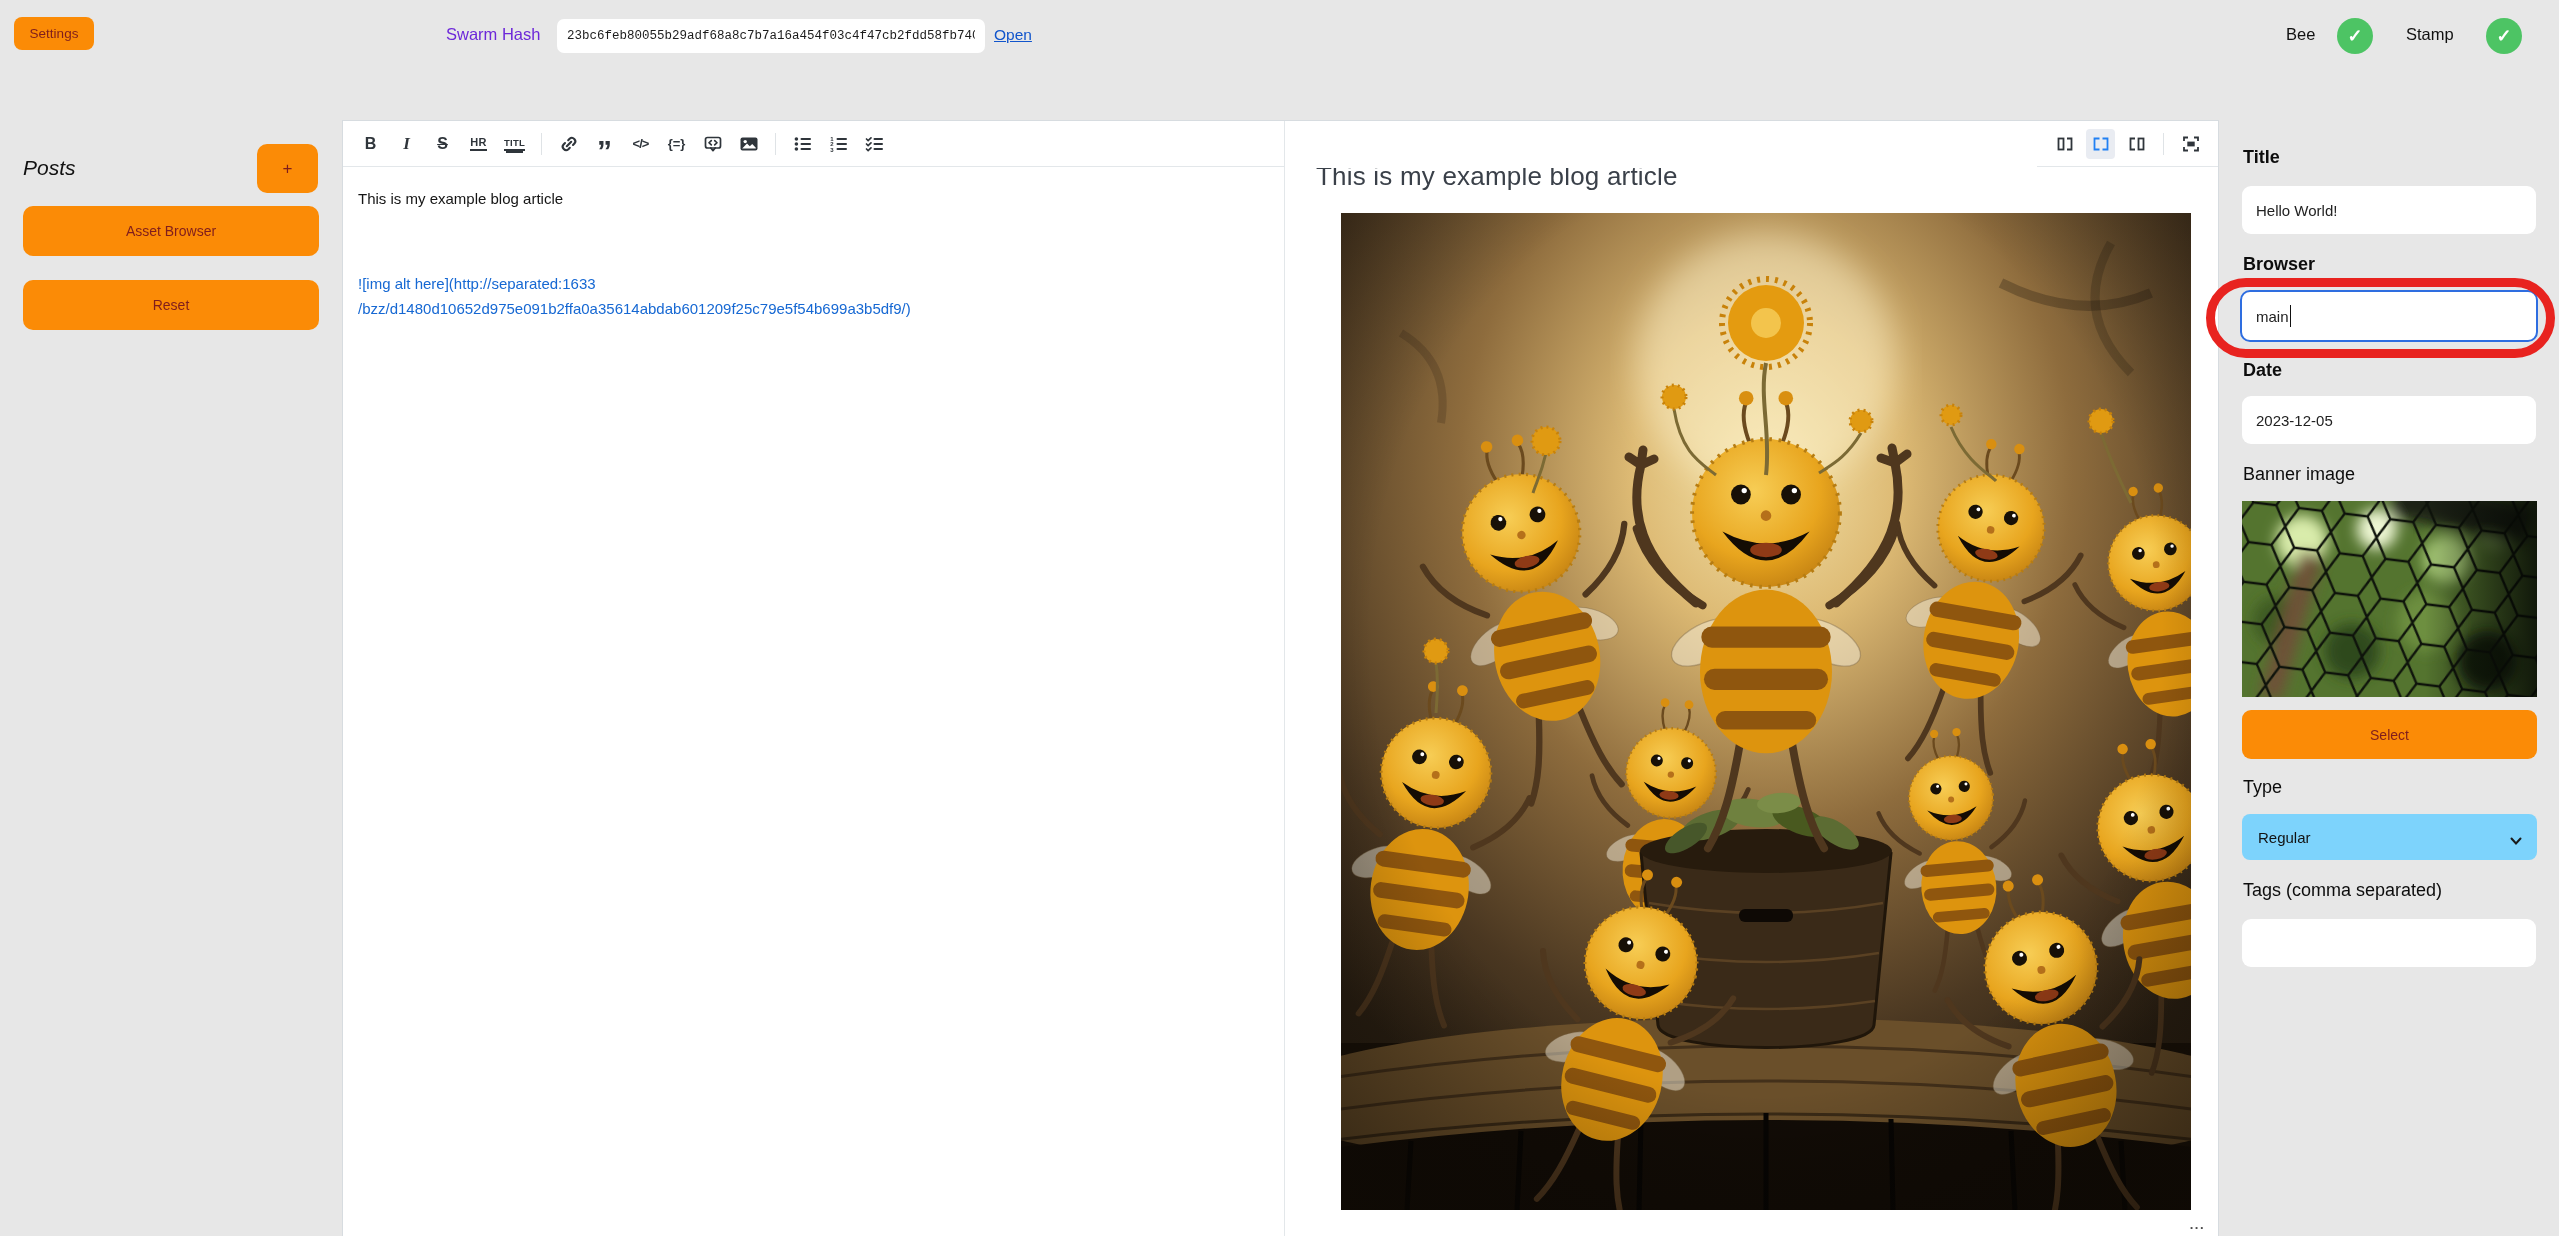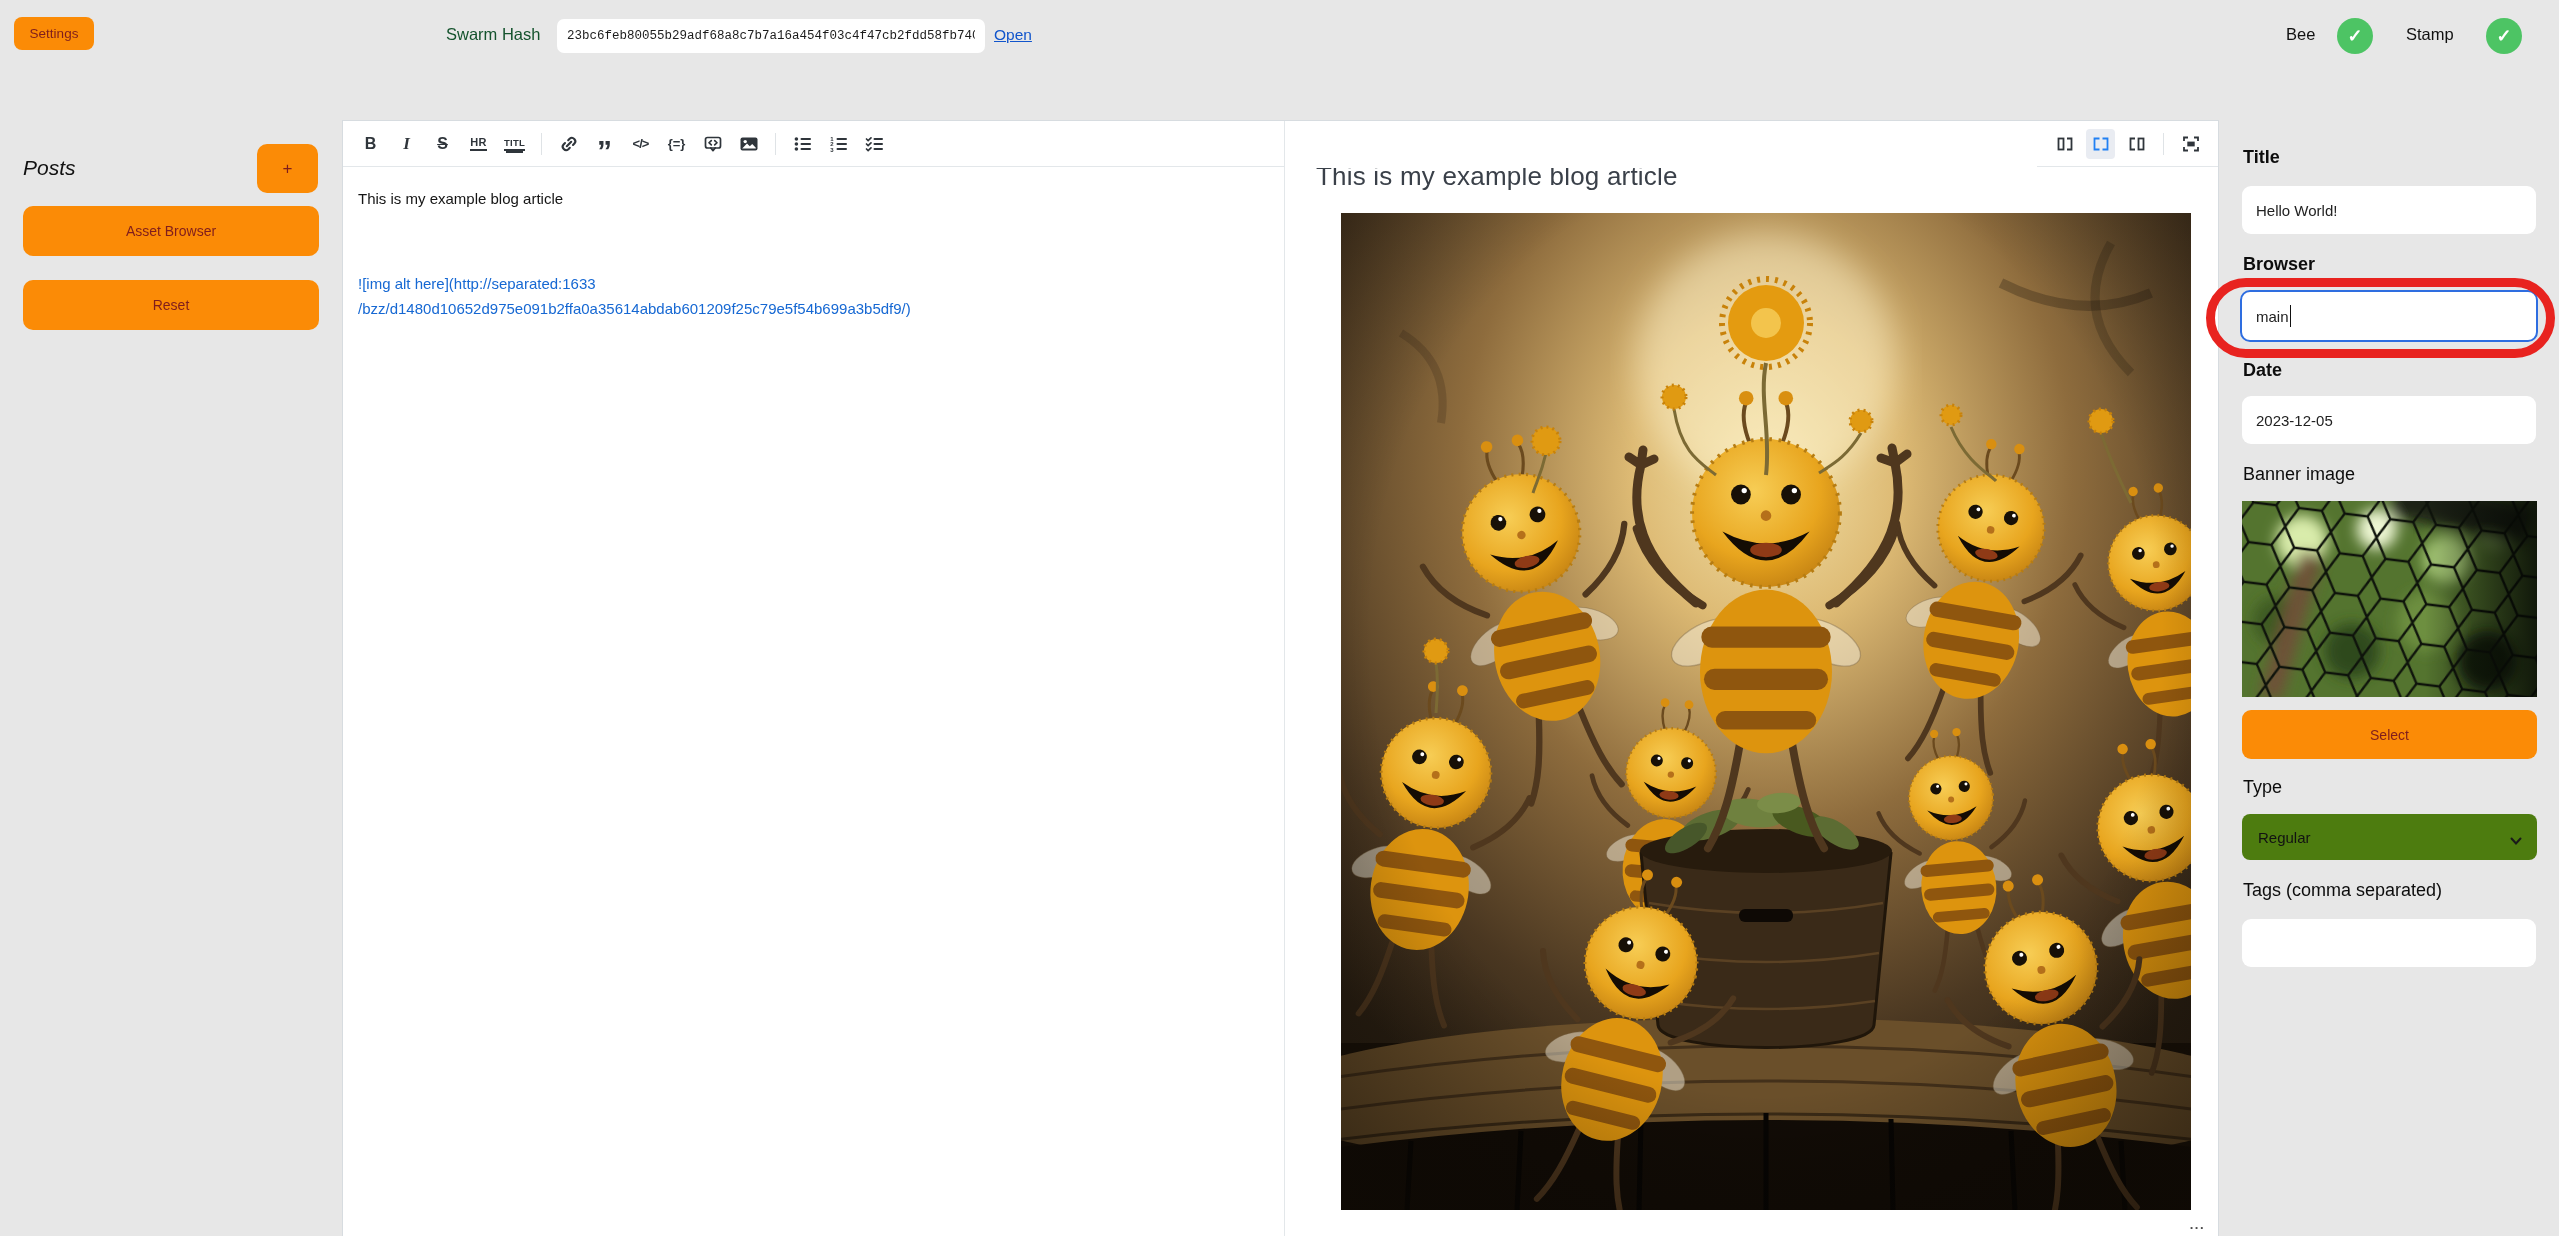"Swarm Hash" .swarm-label { color: #14532d -> #6d28d9 }
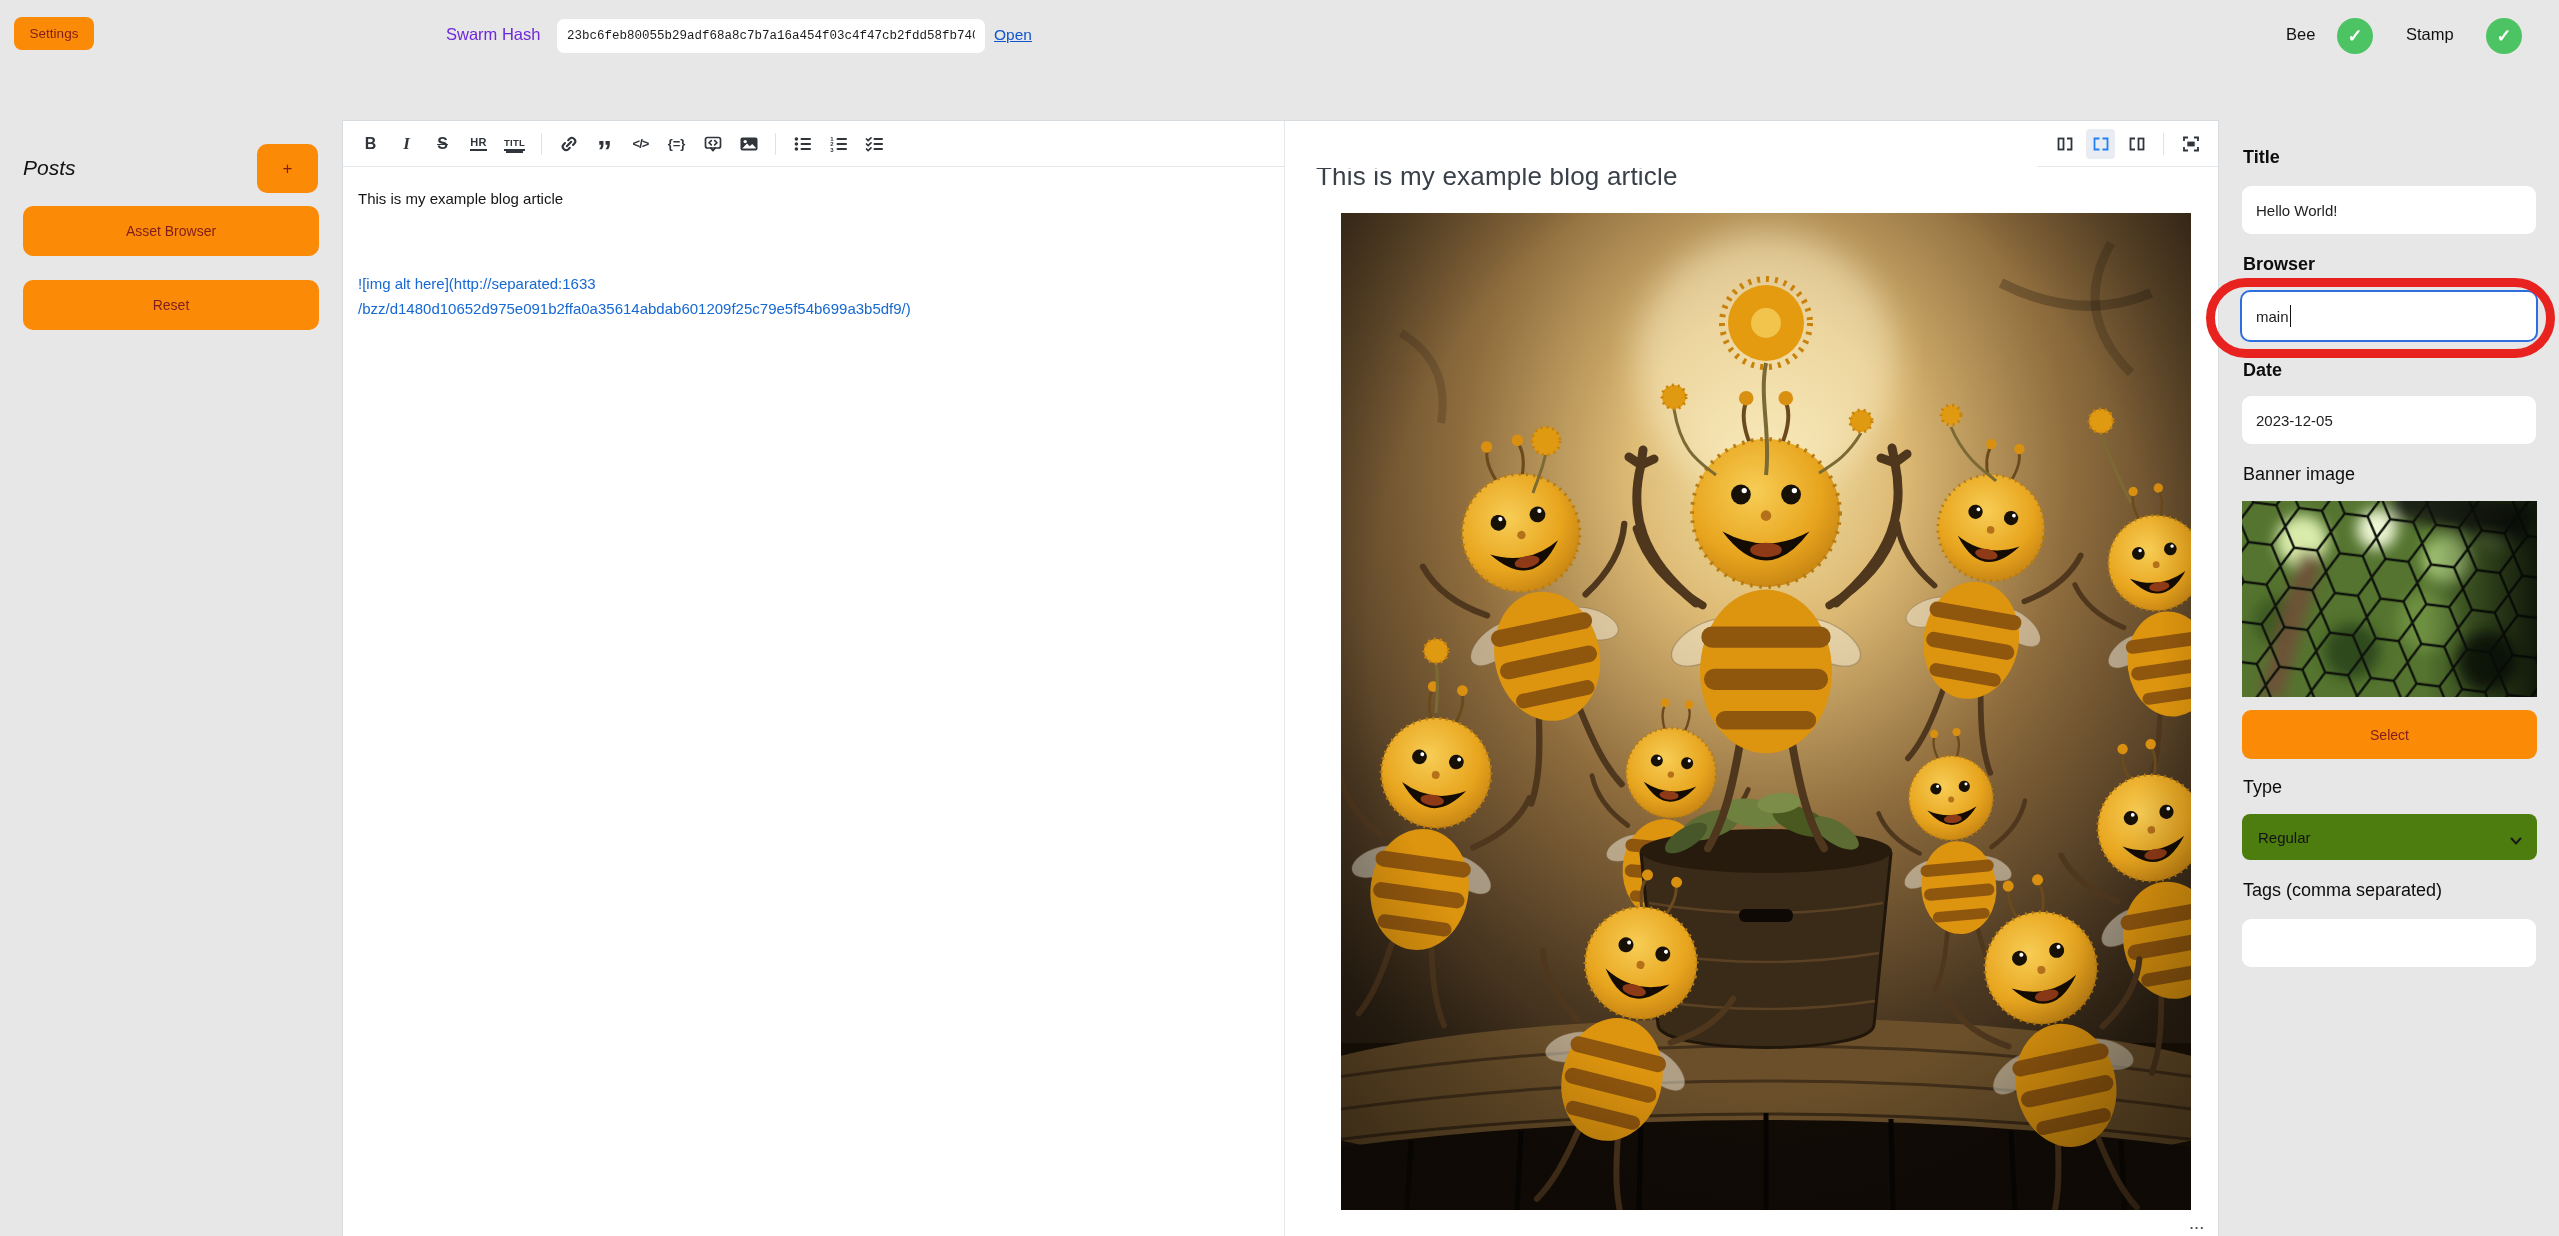"Regular" .type-select { background: #4d7c0f -> #7dd3fc }
